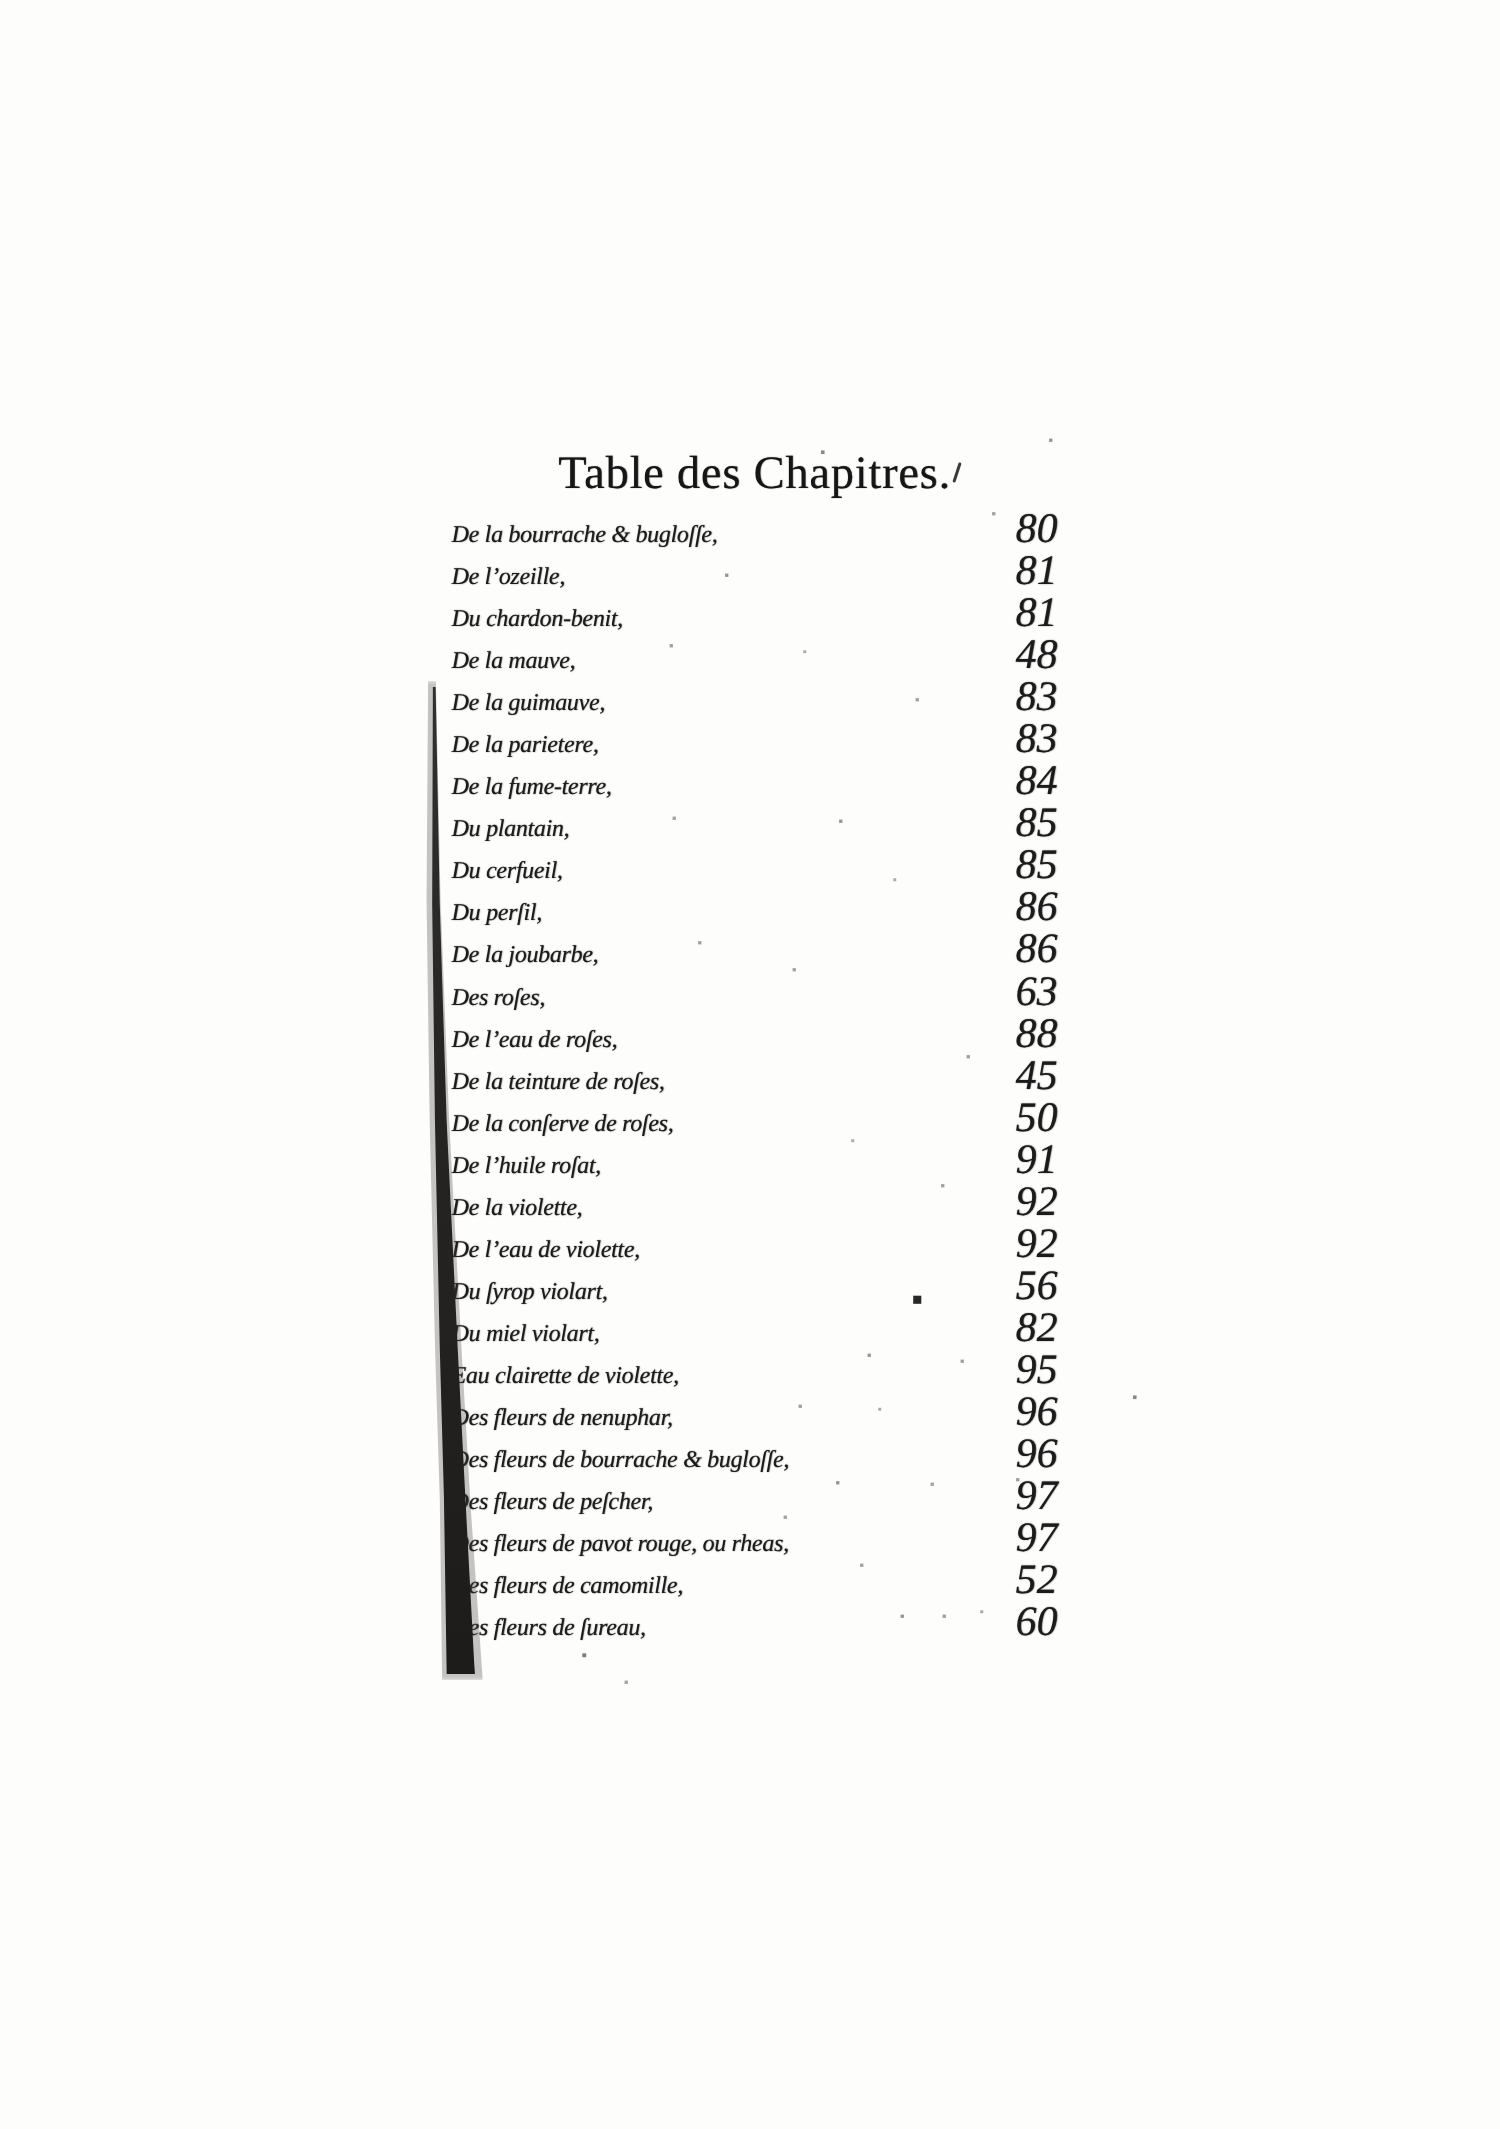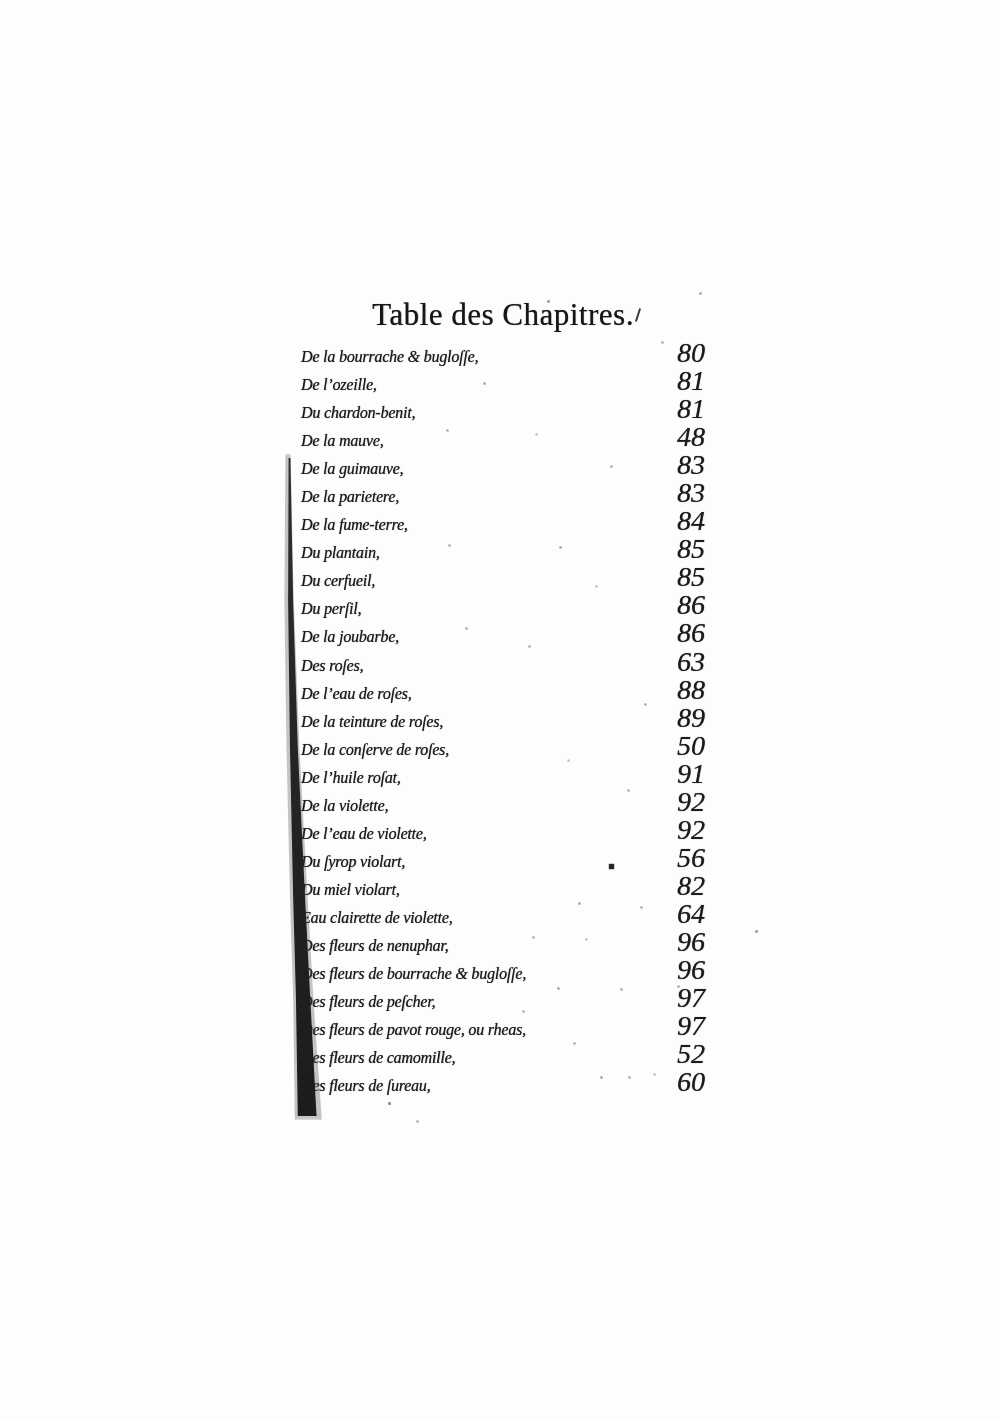"89" span.entry-page { text: 89 -> 45 }
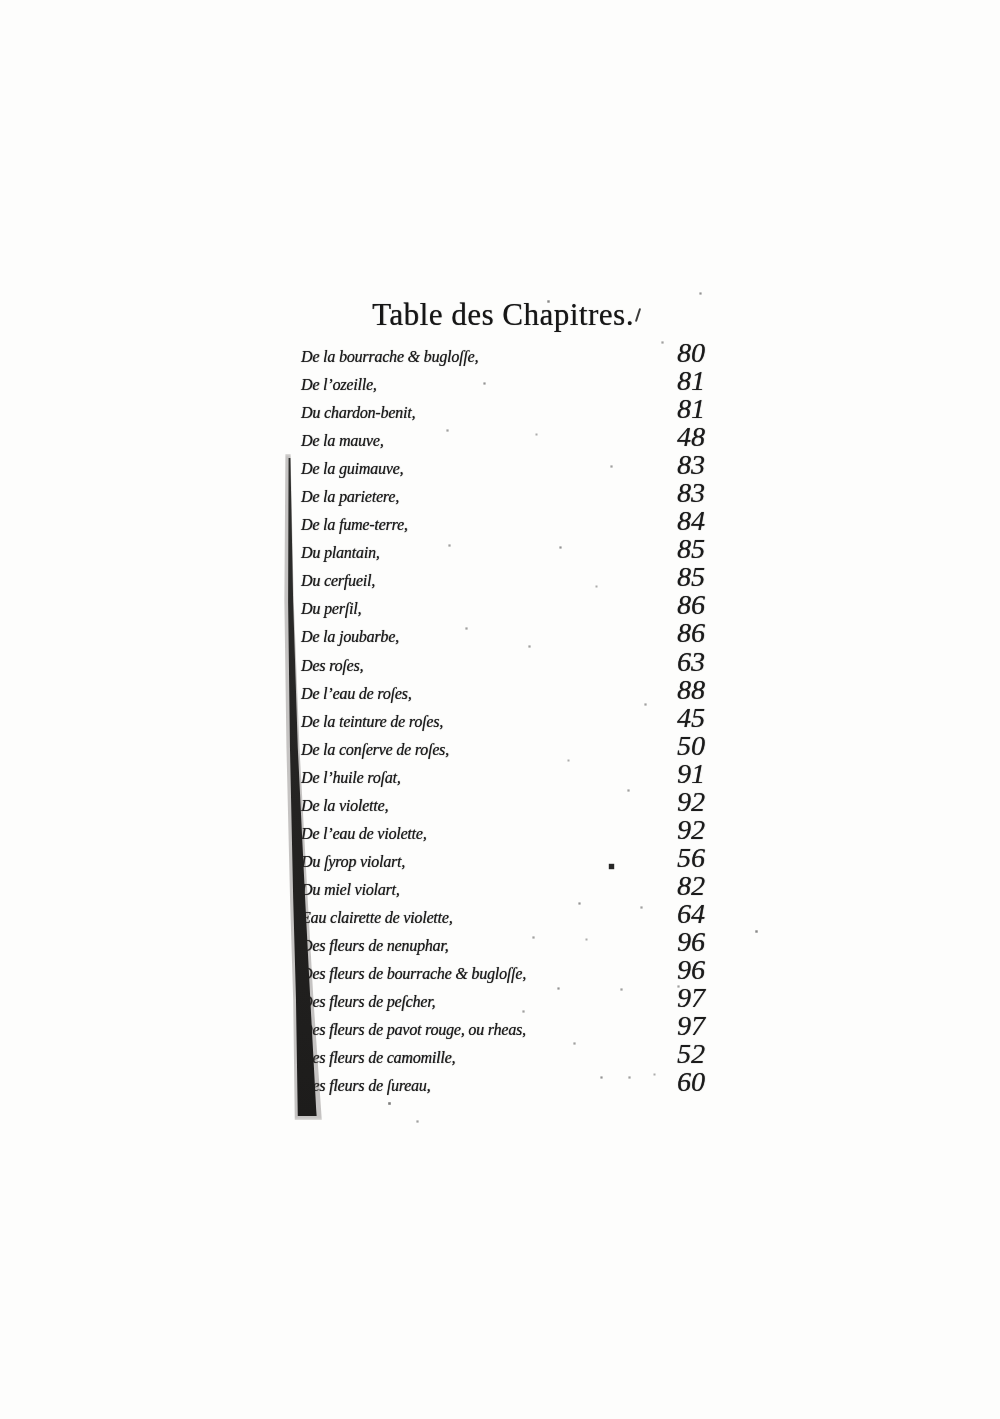"64" span.entry-page { text: 64 -> 95 }
